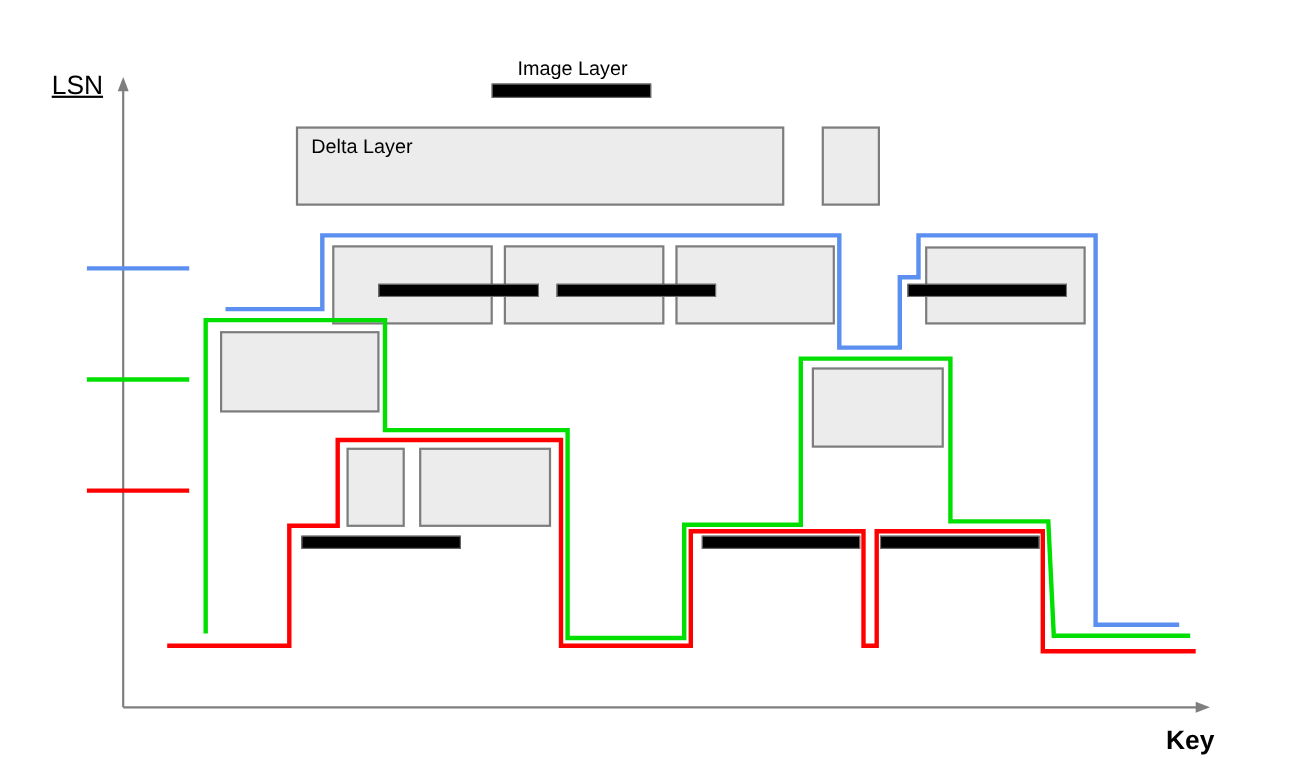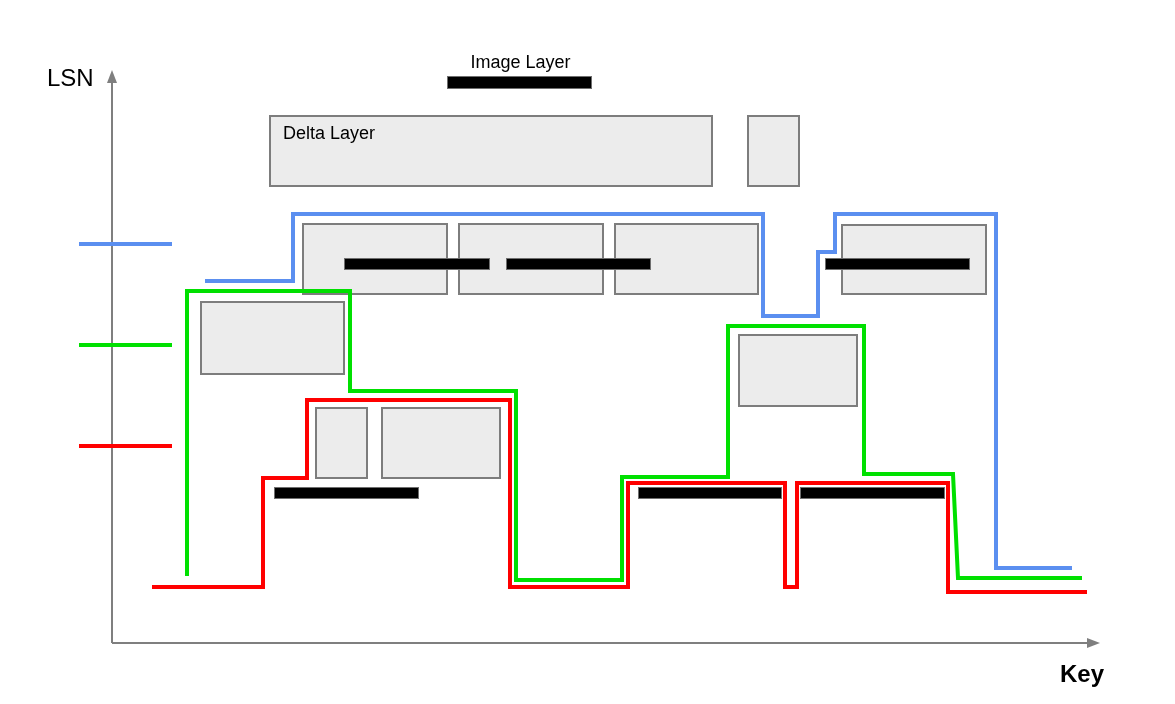"LSN" div.label { text-decoration: none -> underline }
